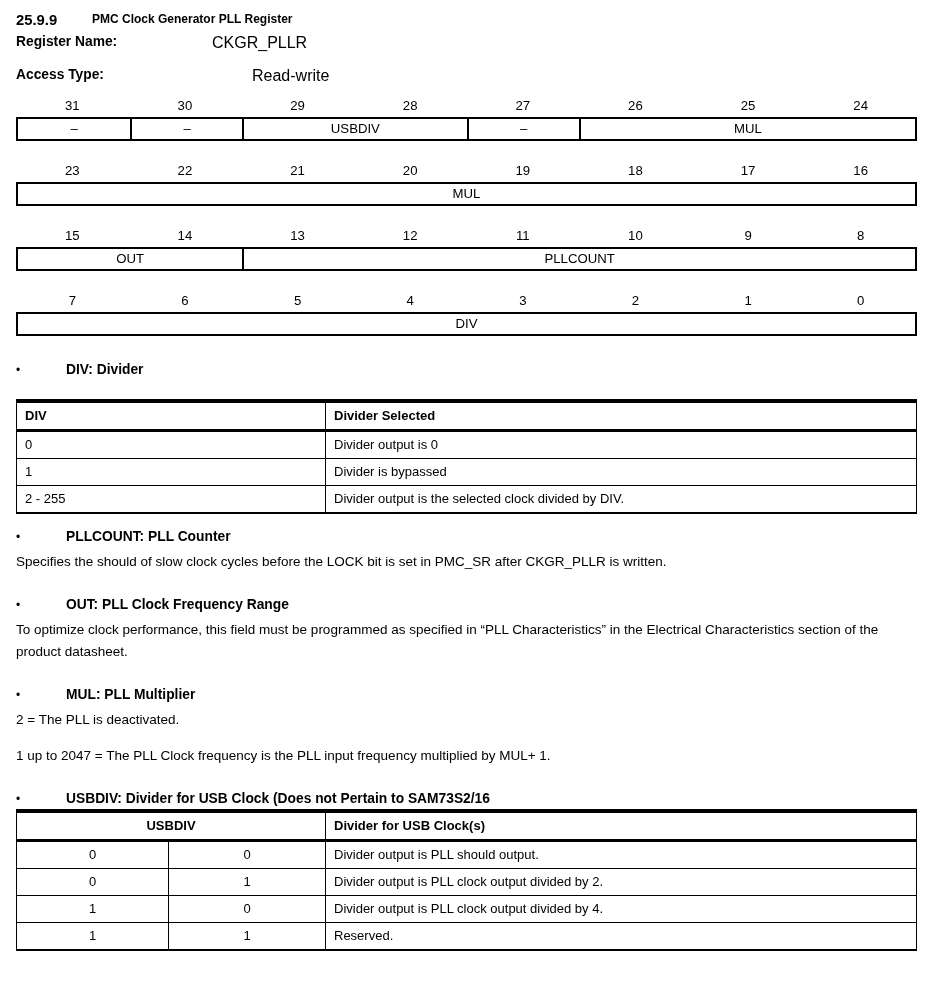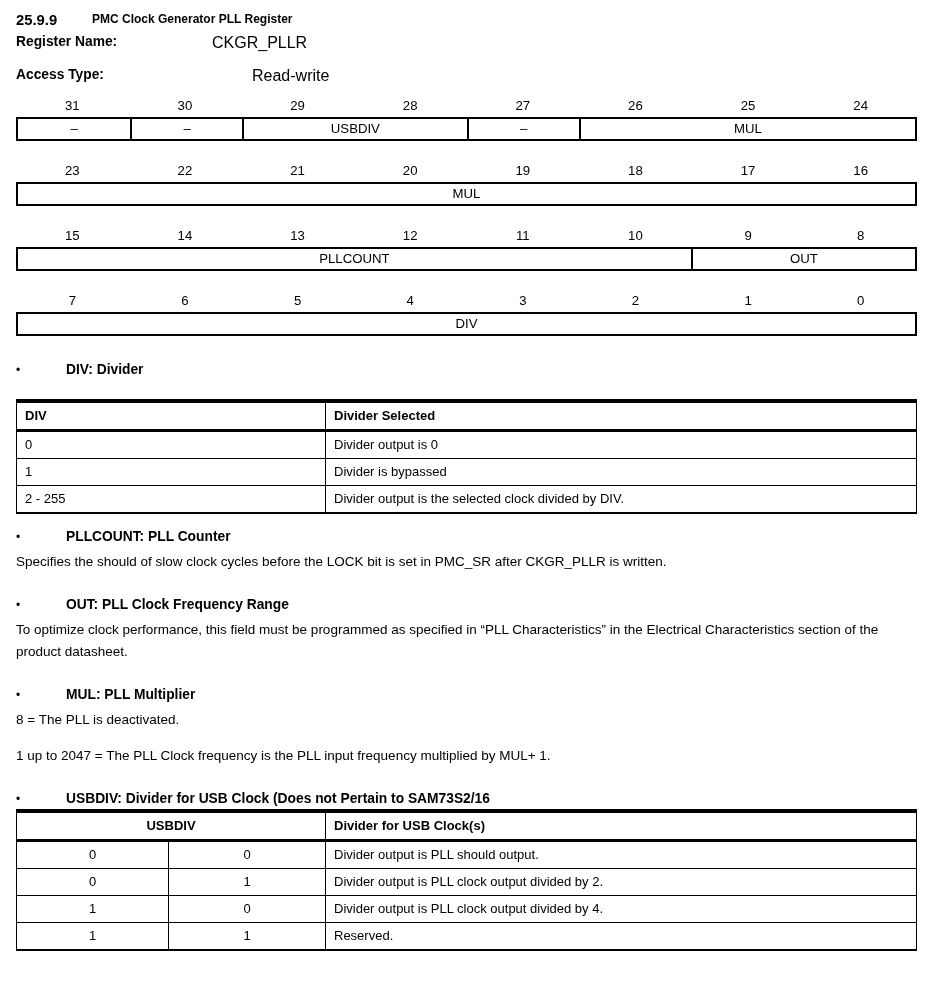"PLLCOUNT" div.bf-cell { order: before "OUT" -> after "OUT" }
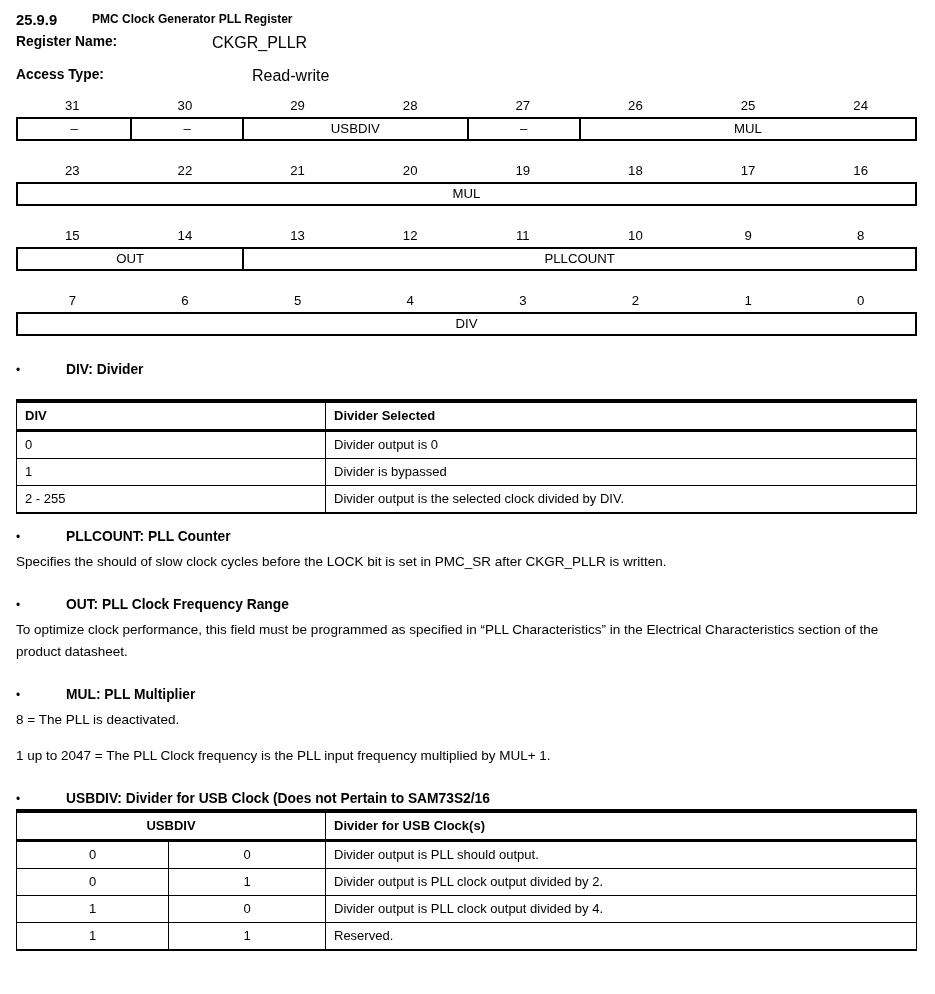"8 = The PLL is" p.body-line { text: 8 -> 2 }
